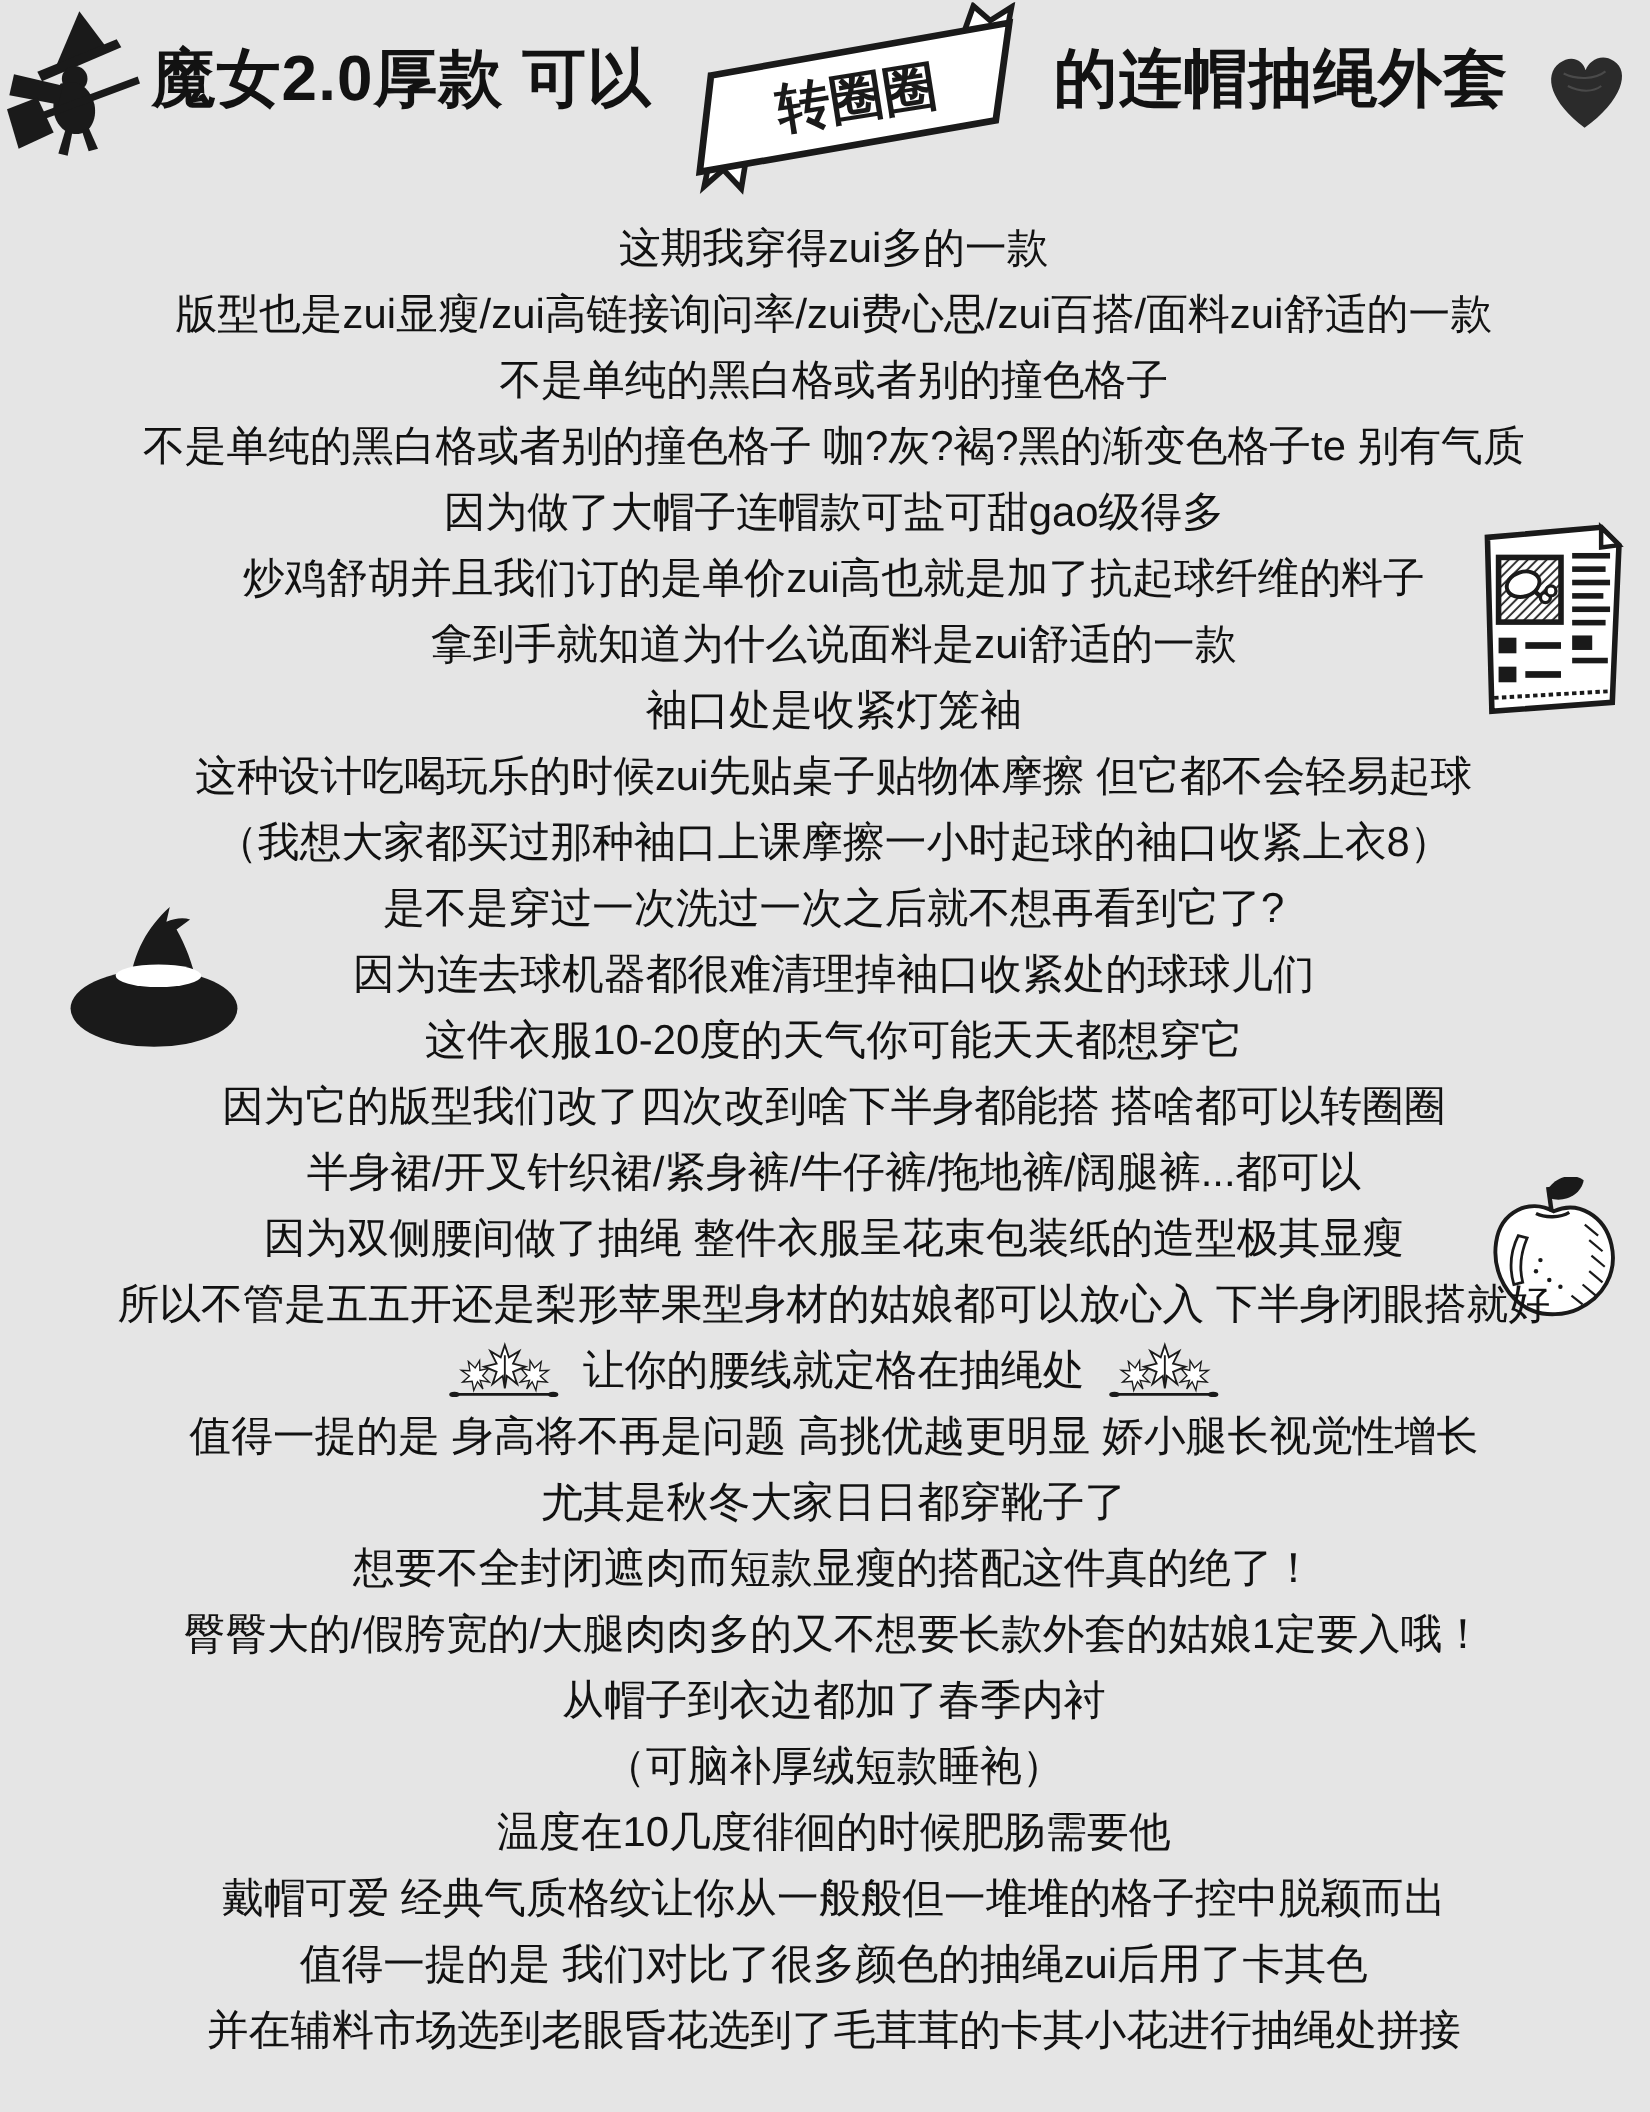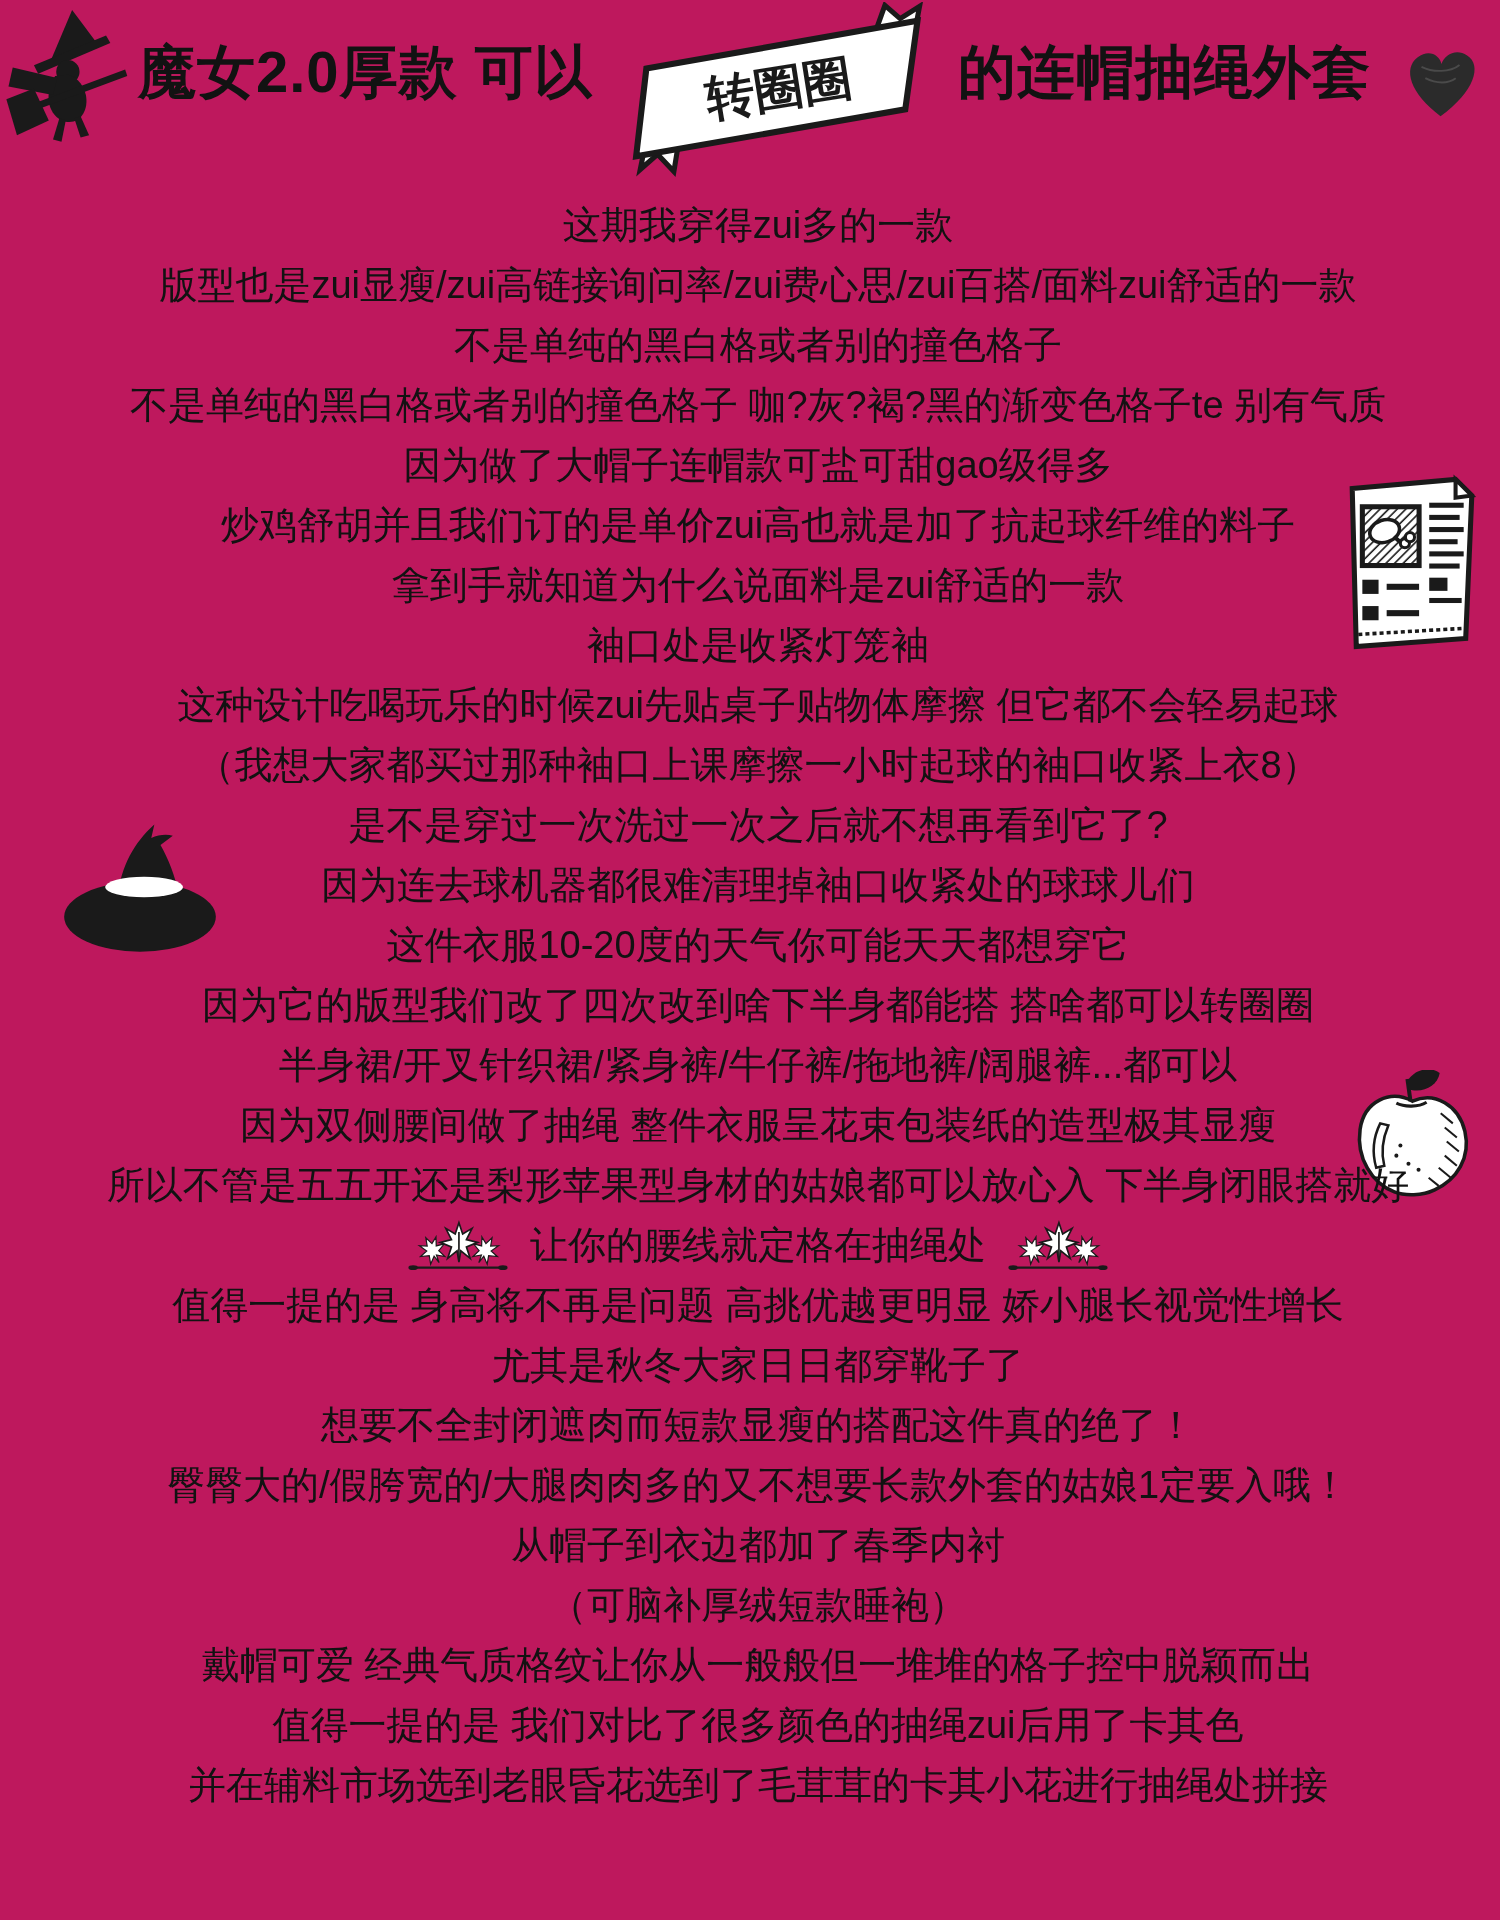"魔女2.0厚款 可以" .page { background: #be185d -> #e5e5e5 }
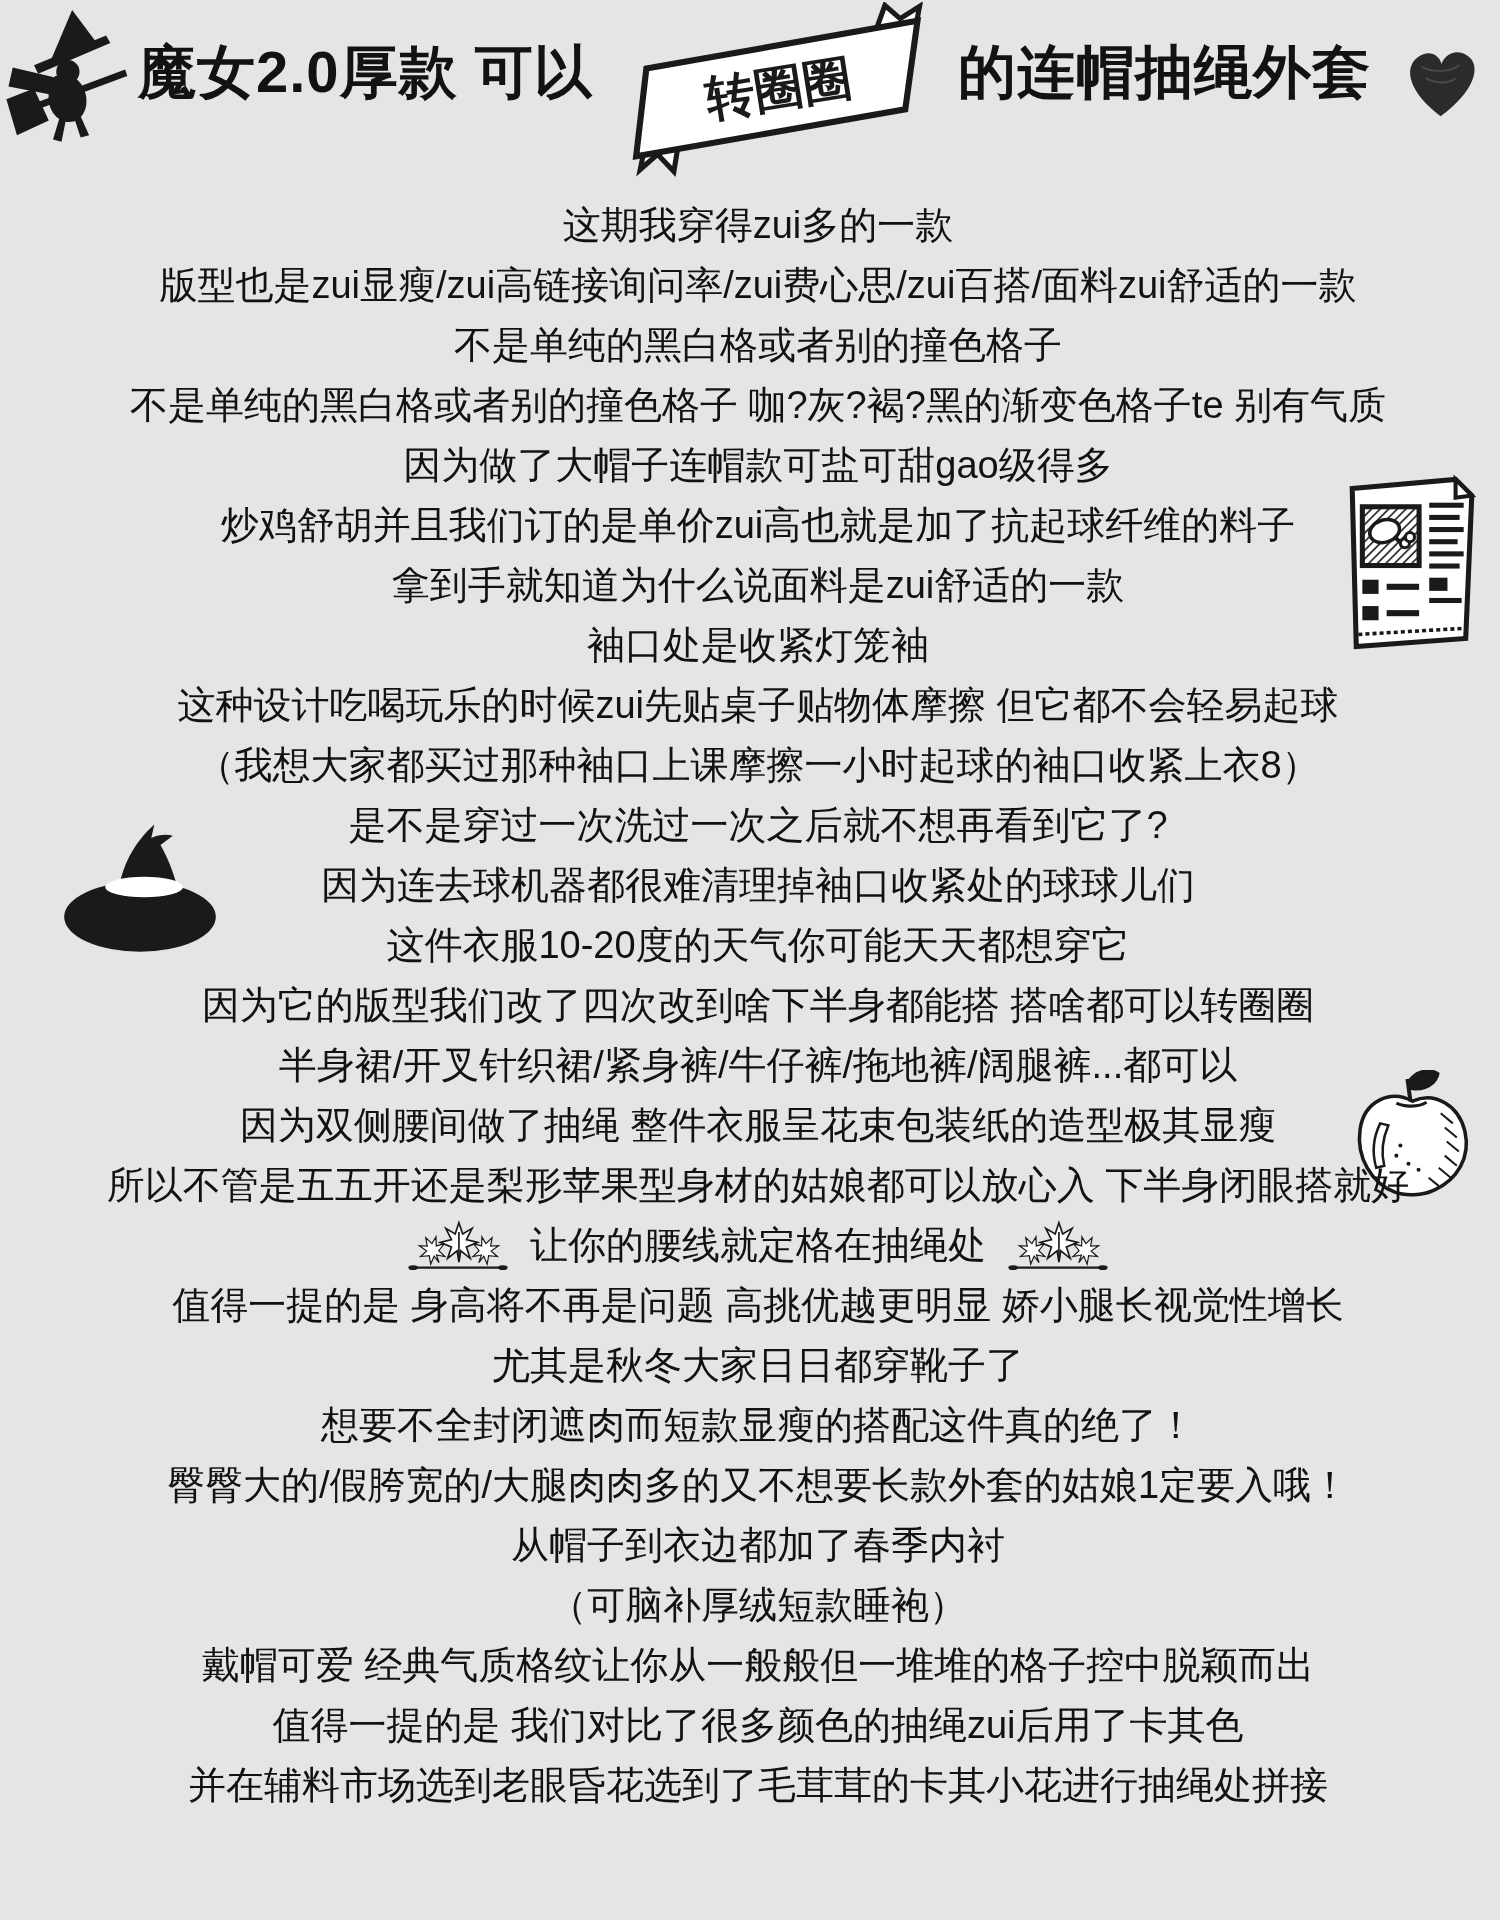"温度在10几度徘徊的时候肥肠需要他" div.line { html: none -> <div>温度在10几度徘徊的时候肥肠需要他</div> }
